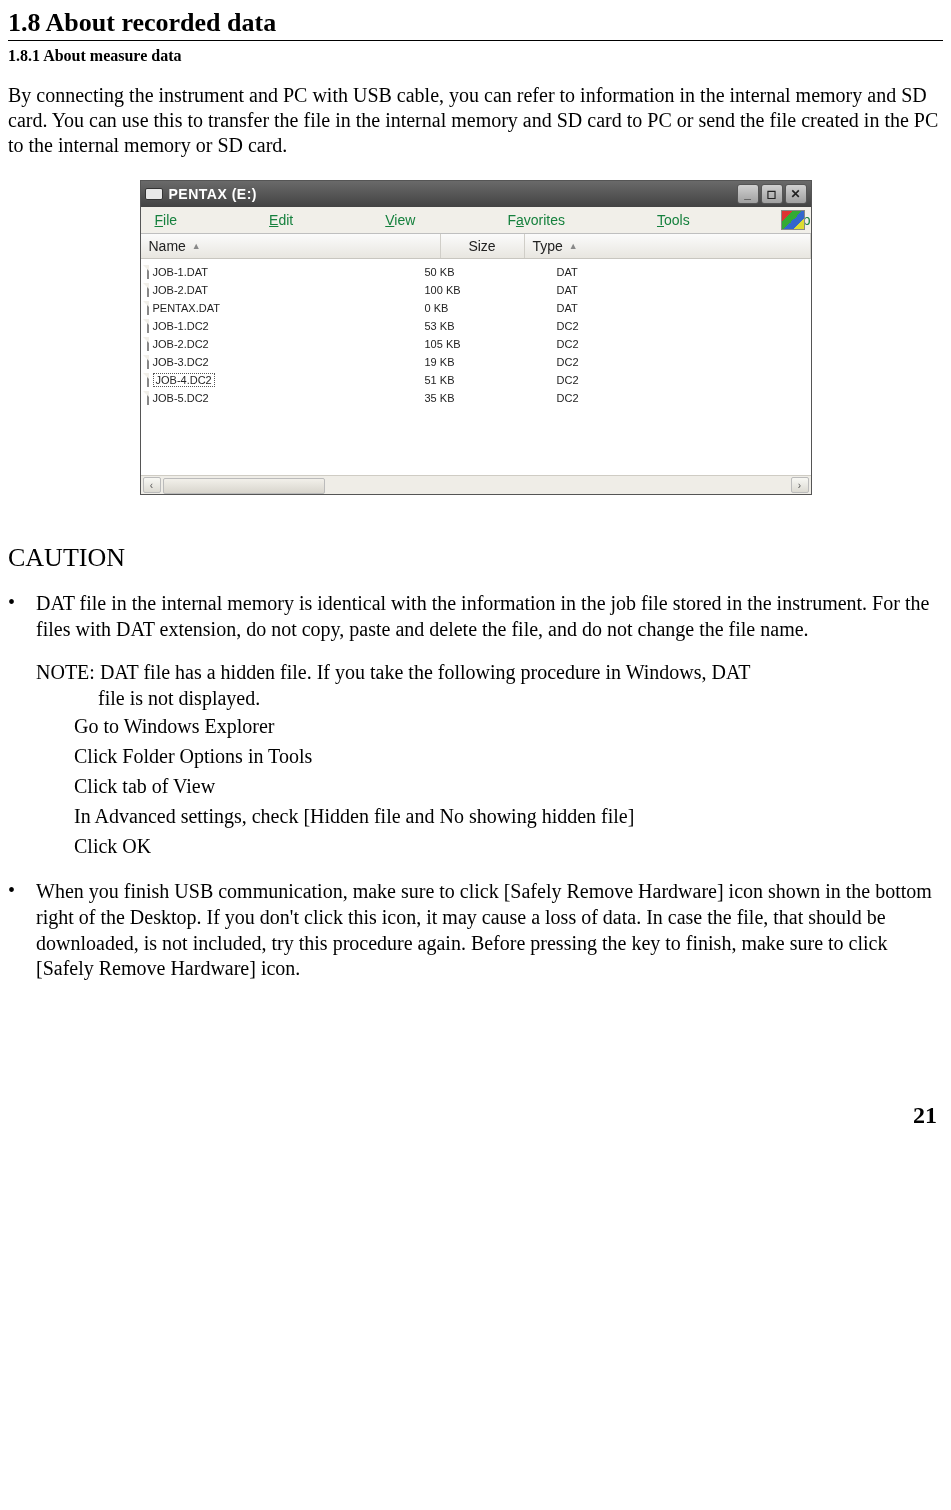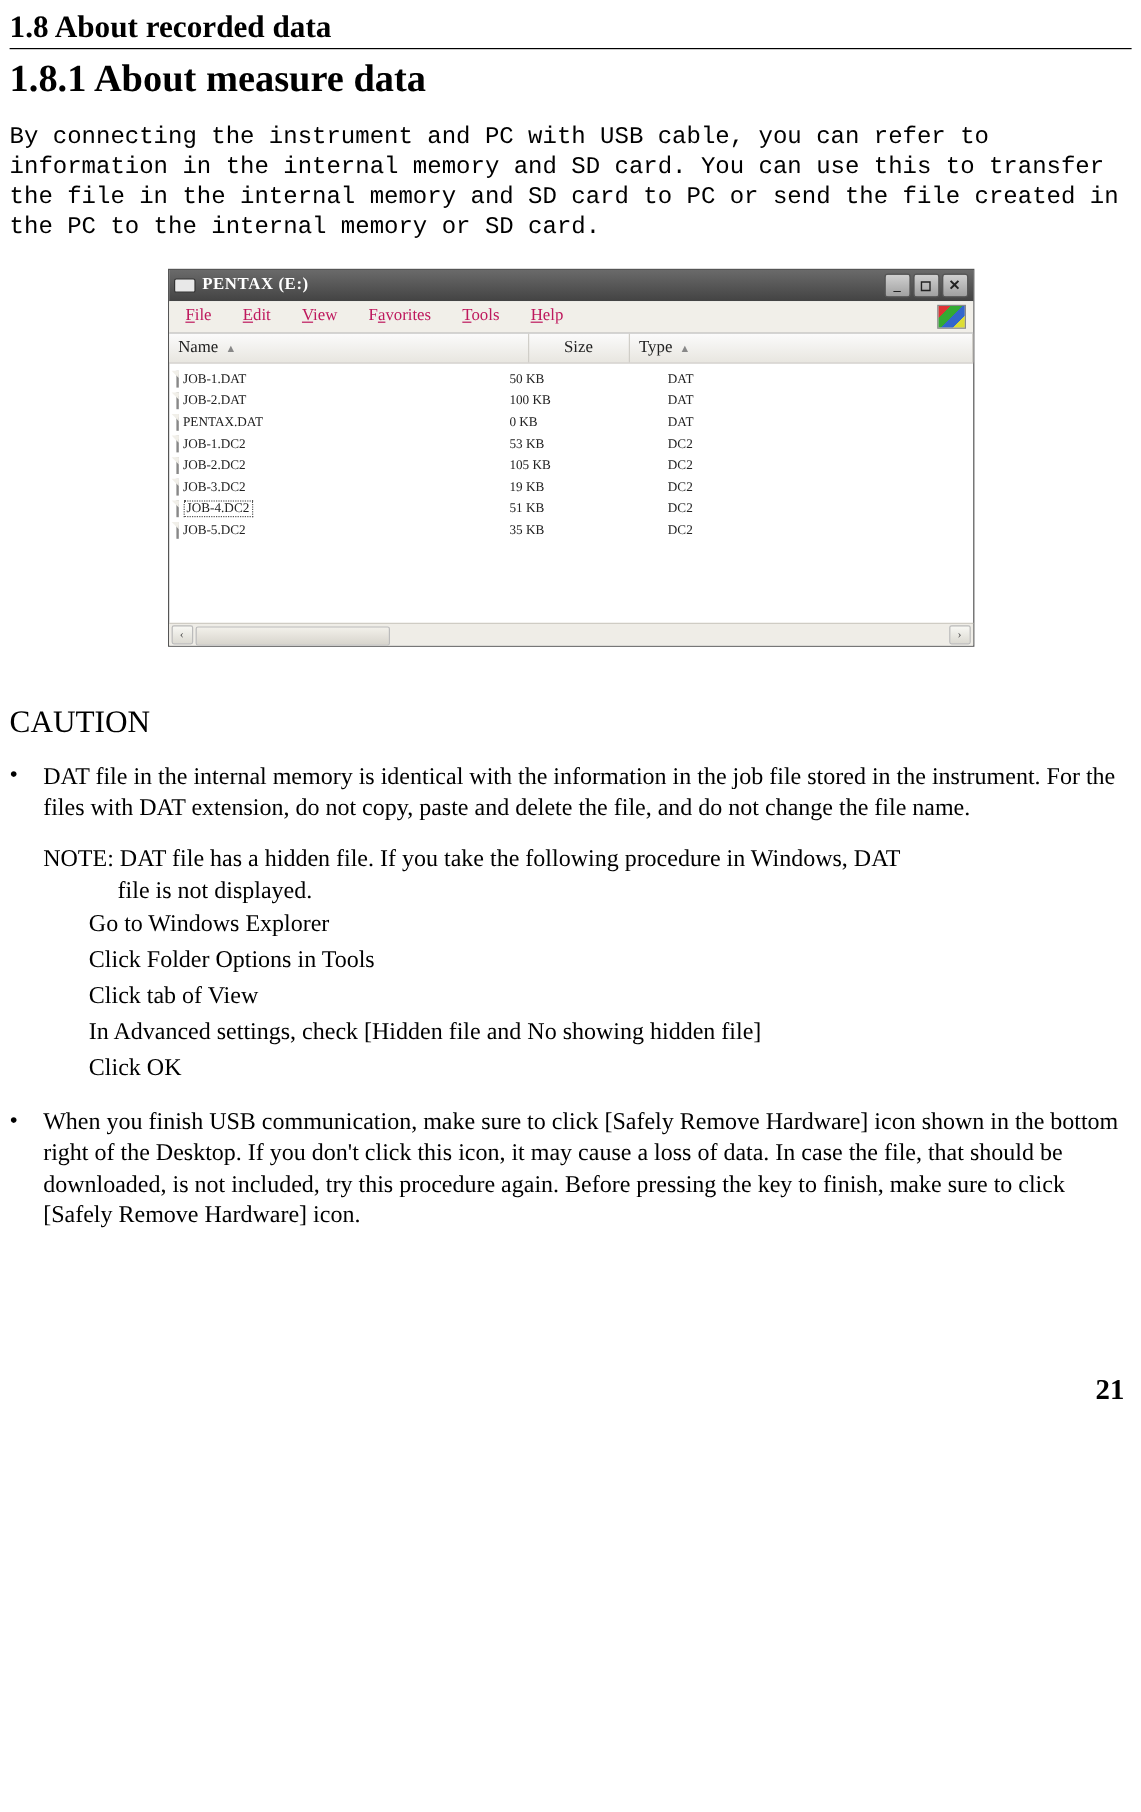"1.8.1 About measure data" .subsection-title { font-size: 32px -> 16px }
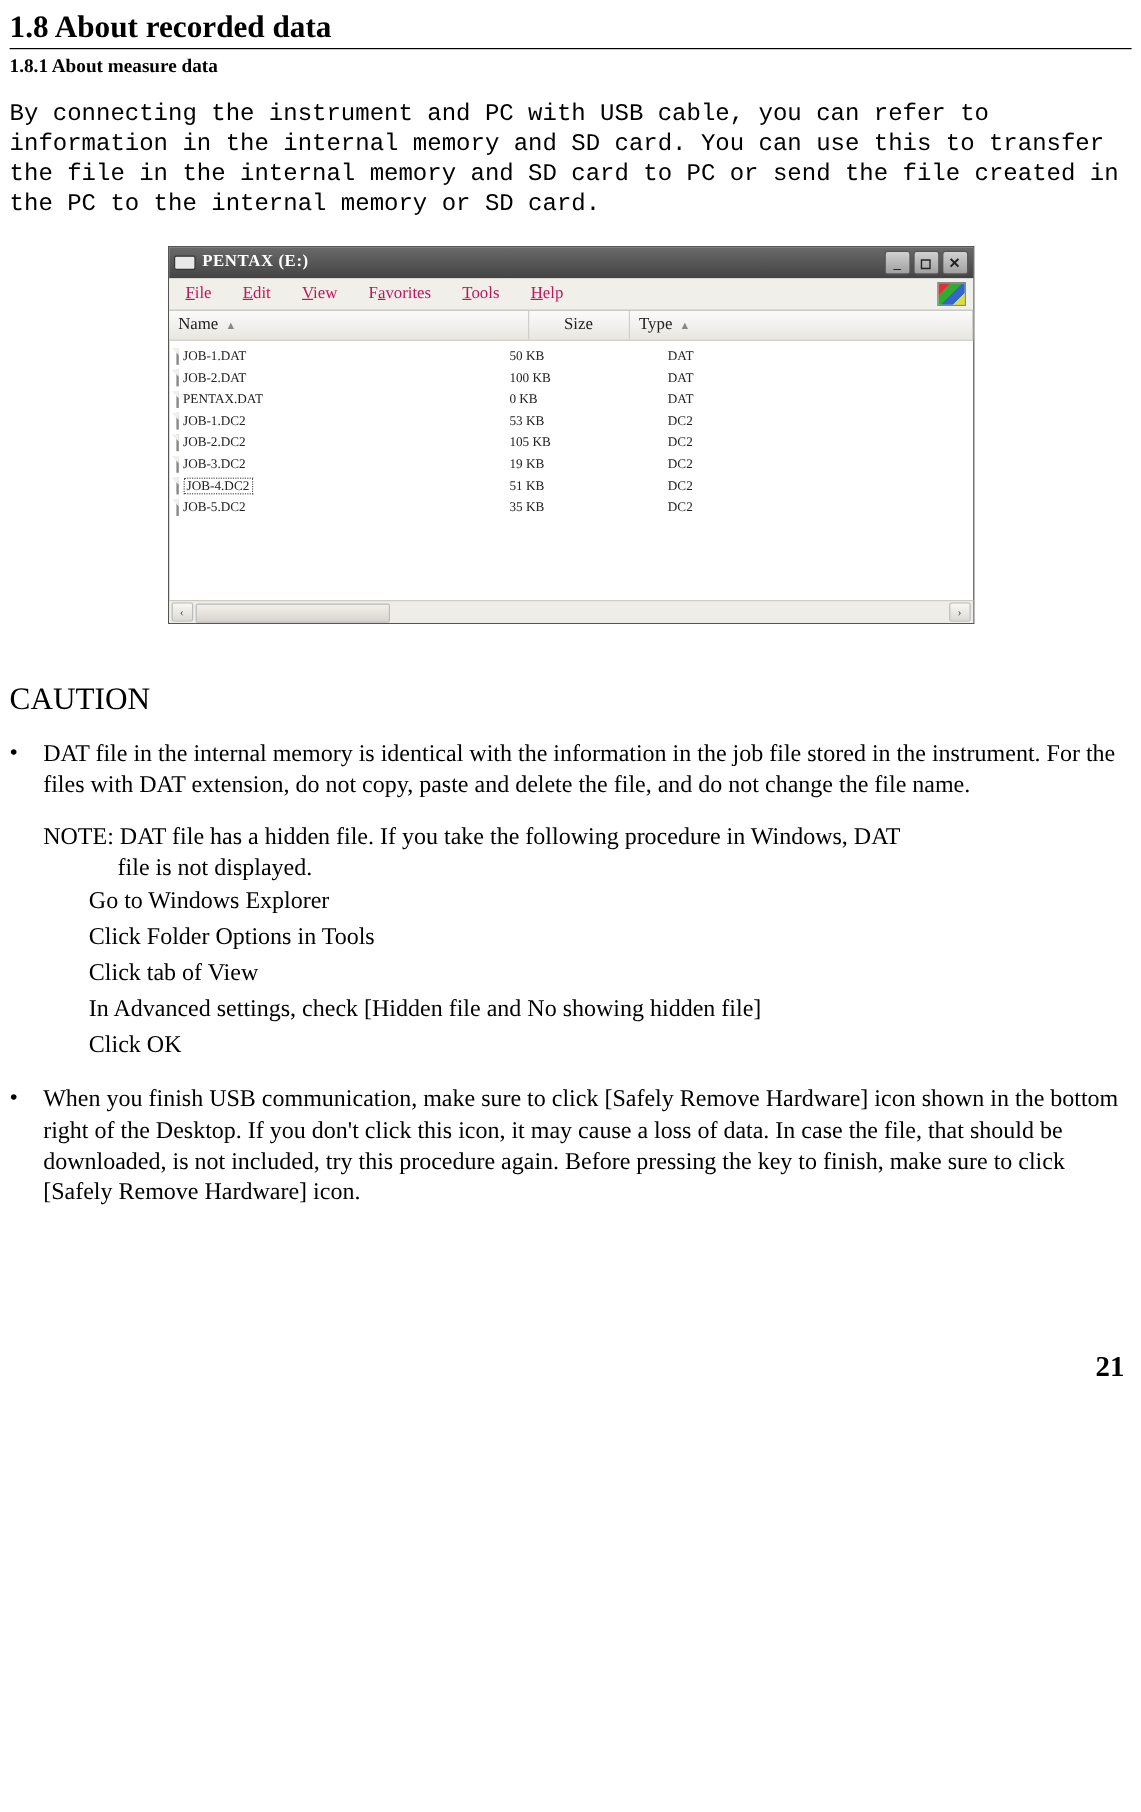"By connecting the instrument and" .intro-para { font-family: Liberation Mono, monospace -> none }
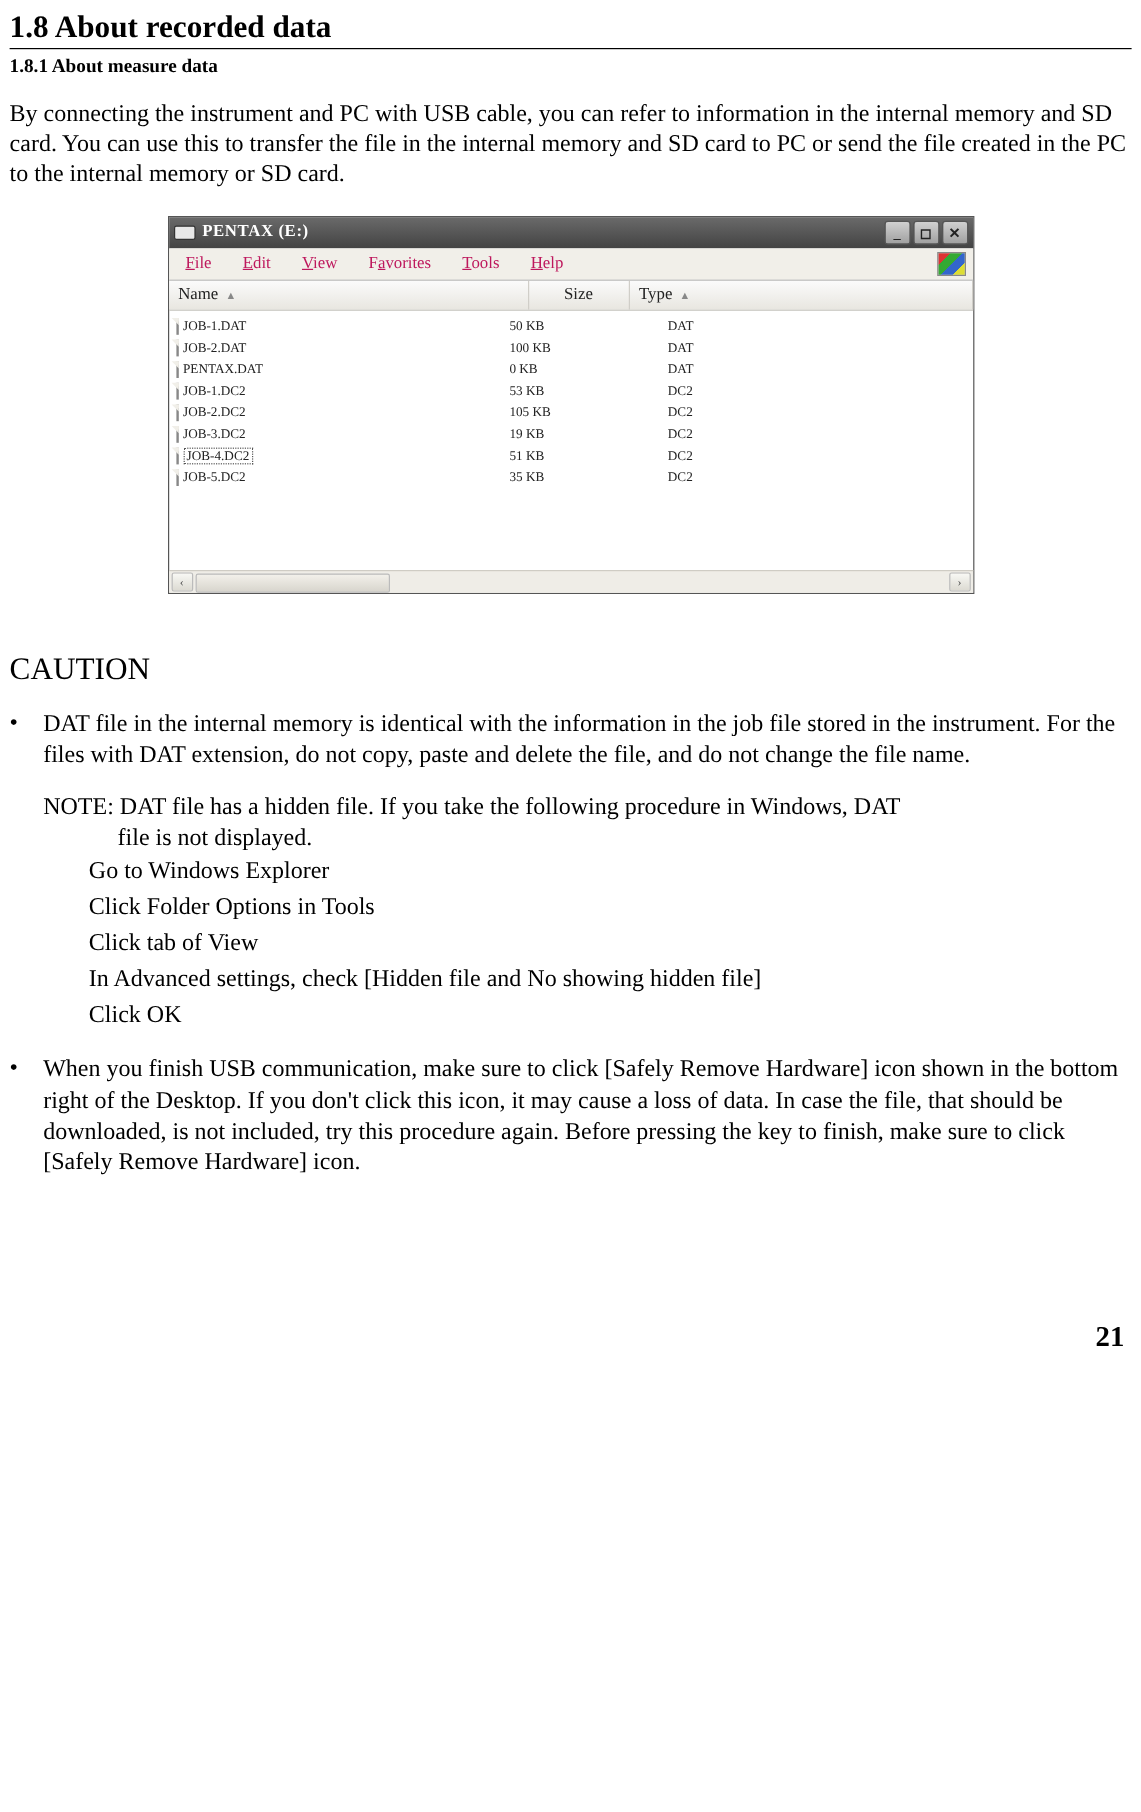"PENTAX (E:)" .window { font-family: Liberation Serif, serif -> Liberation Sans, sans-serif }
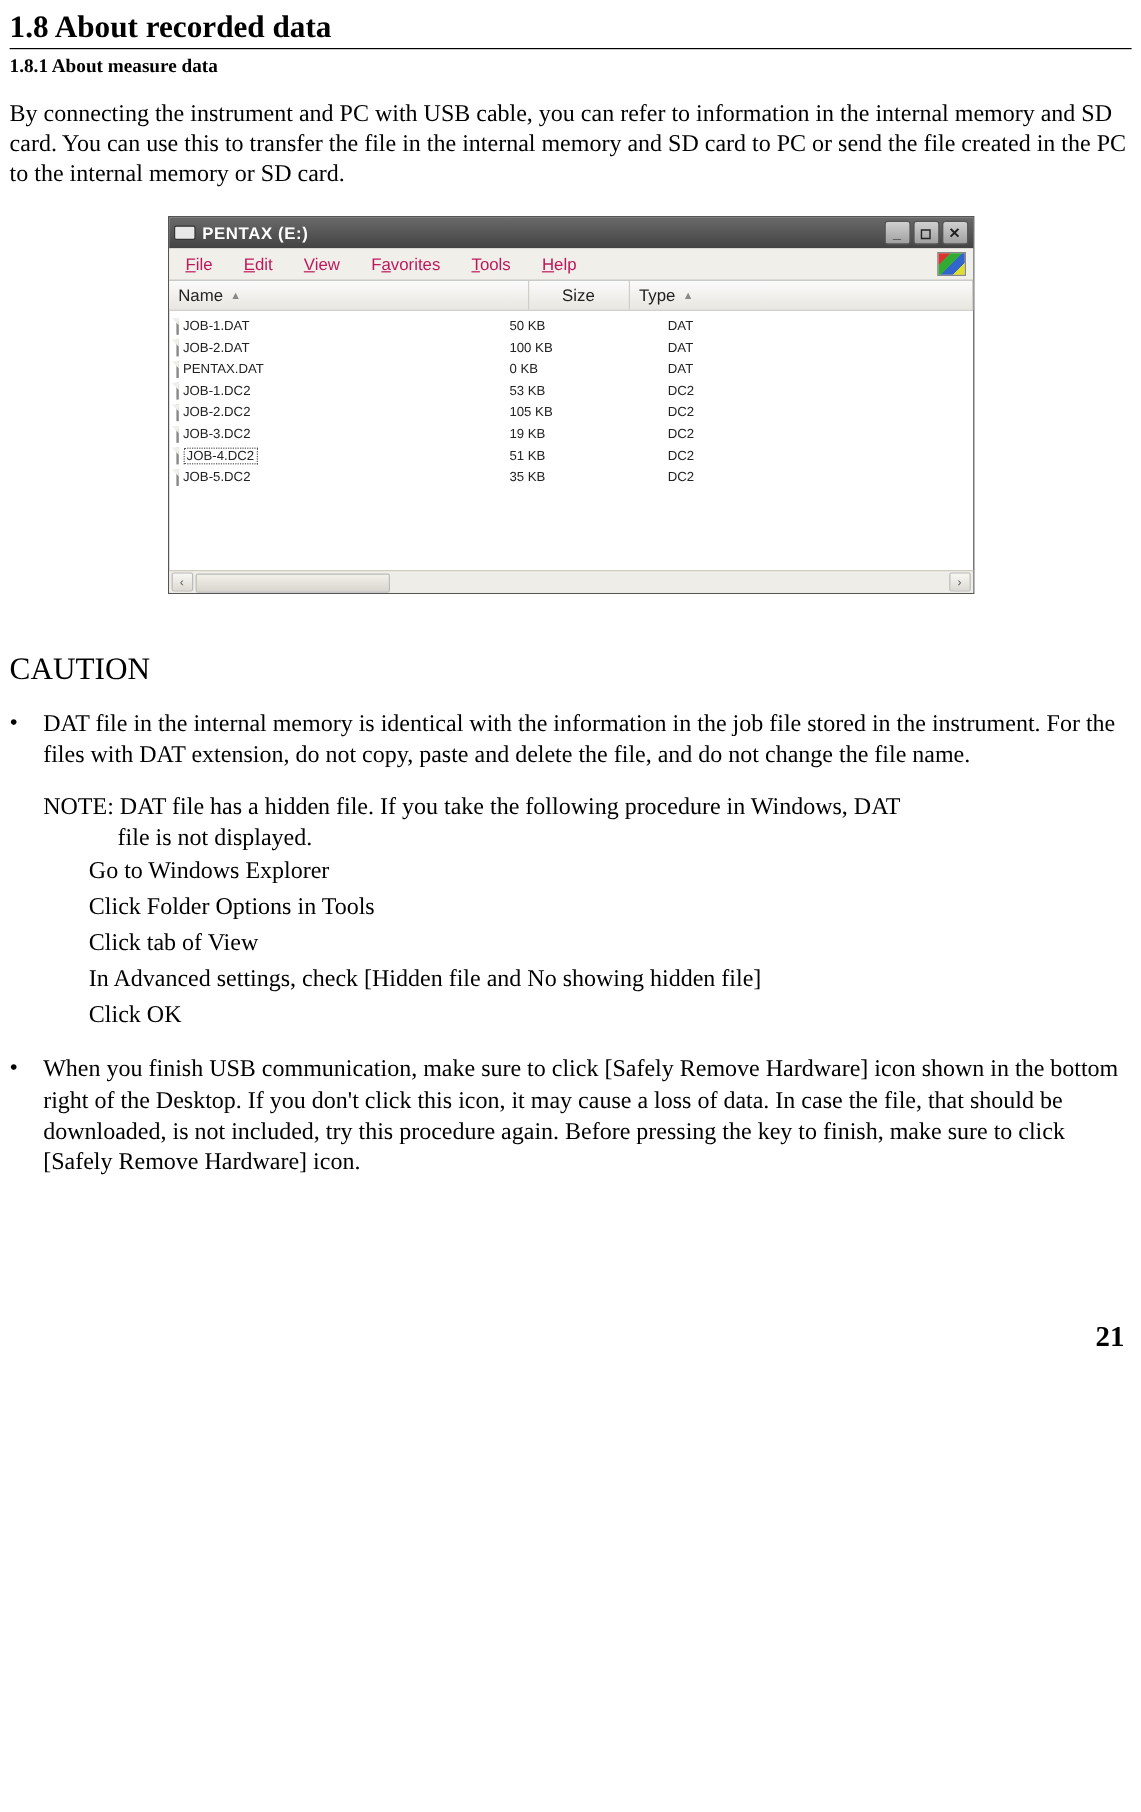"File" .menubar { color: #be185d -> #15803d; justify-content: none -> space-between }
